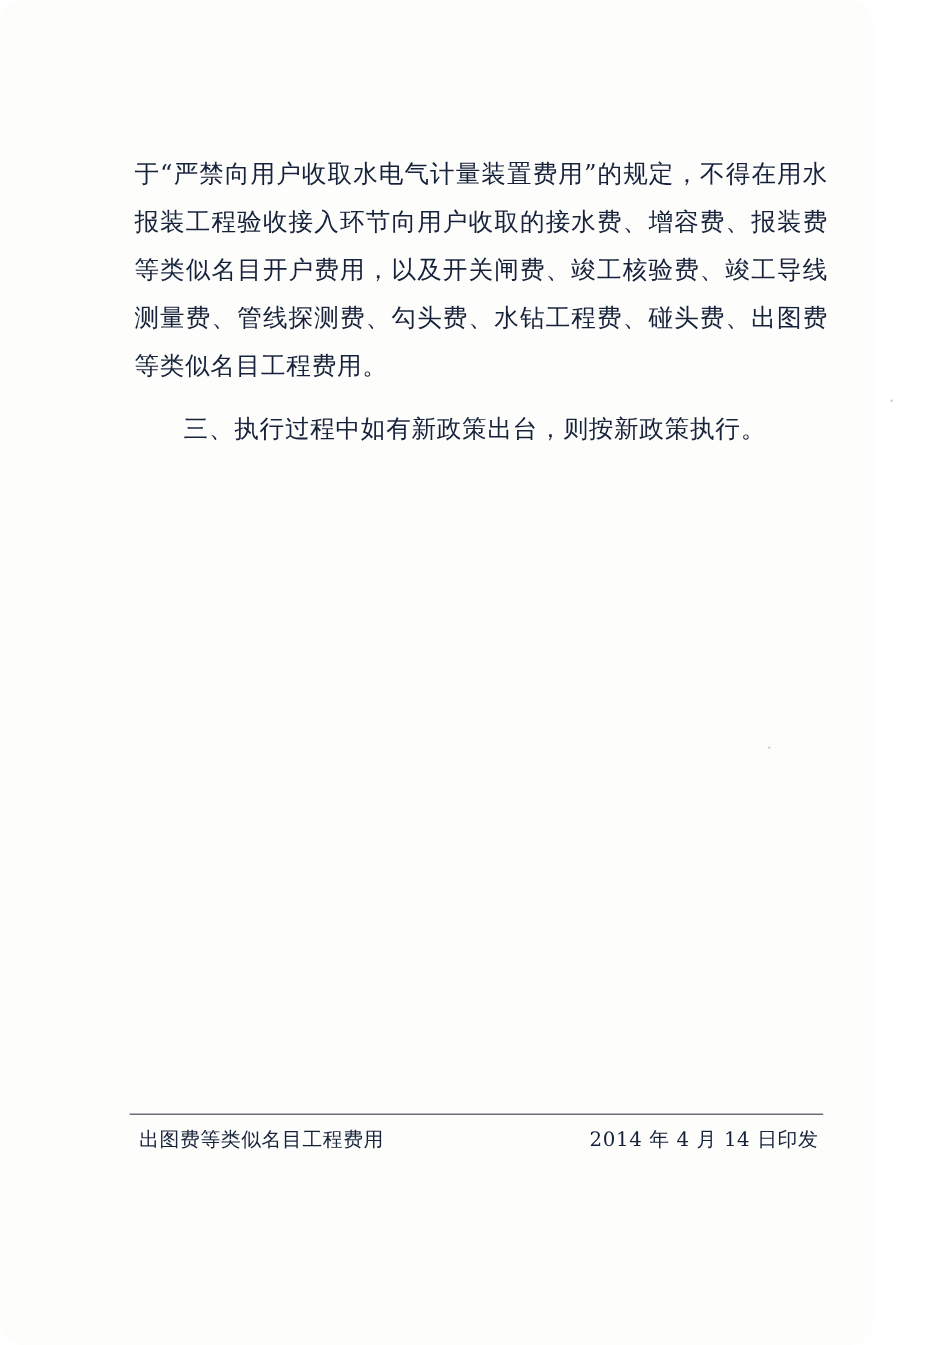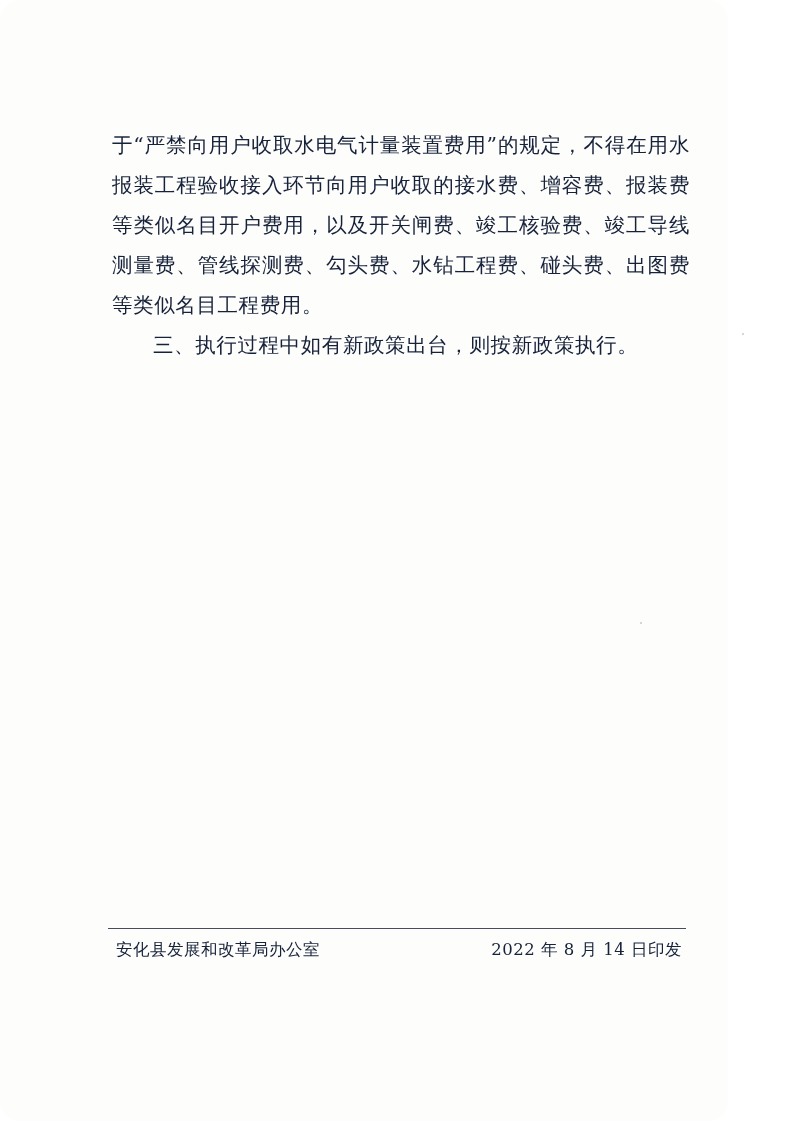"三、执行过程中如有新政策出台，则按新政策执行。" .para-gap { margin-top: none -> 12px }
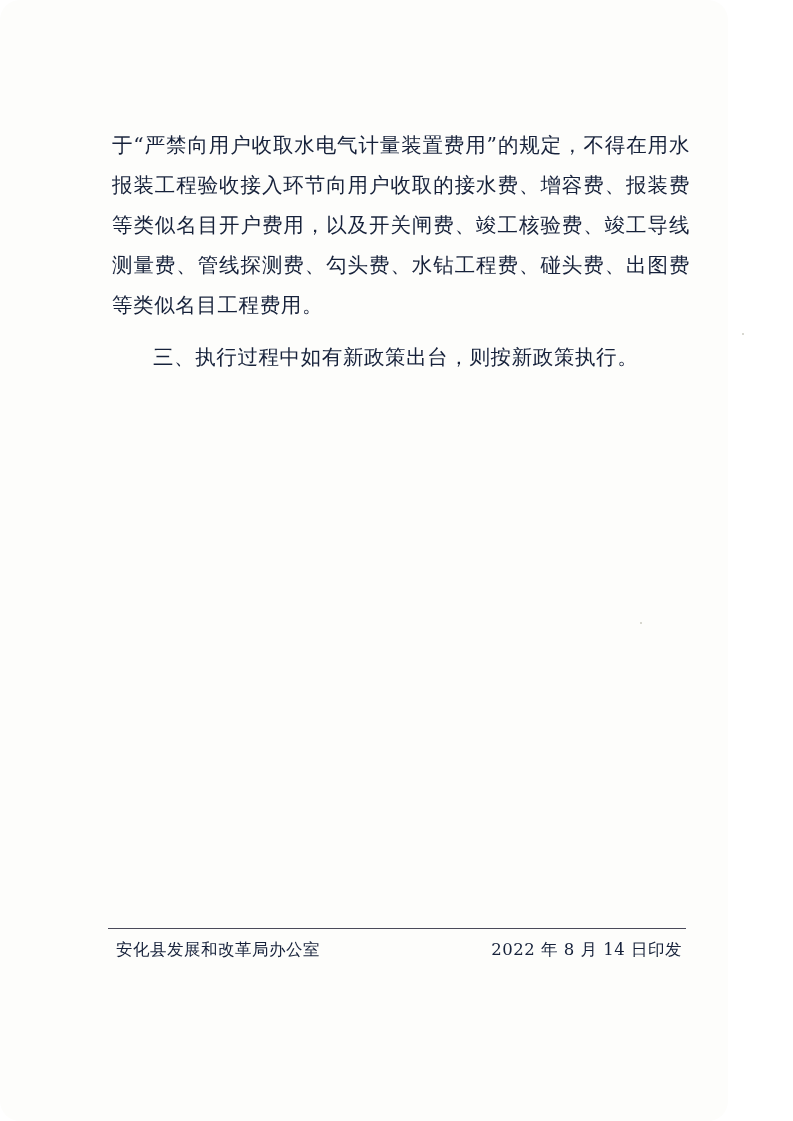"安化县发展和改革局办公室" span.footer-left { text: 安化县发展和改革局办公室 -> 出图费等类似名目工程费用 }
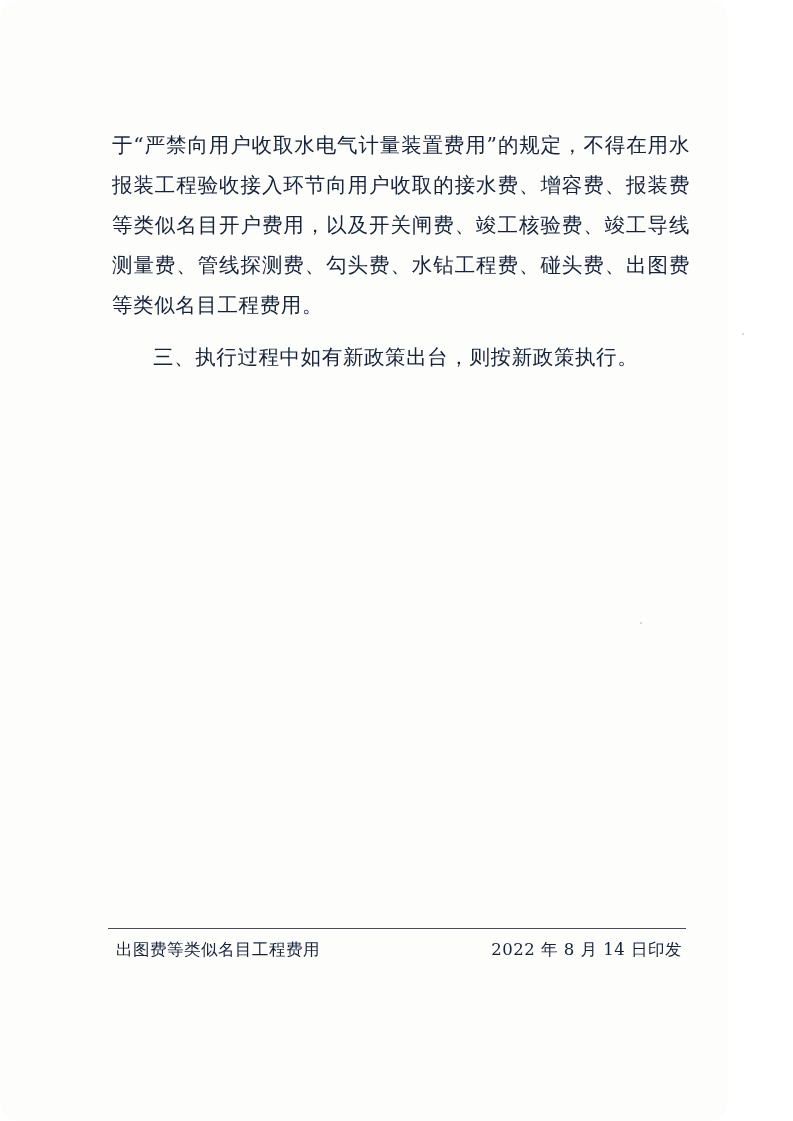"2022 年 8 月 14" span.footer-right { text: 2022 年 8 -> 2014 年 4 }
